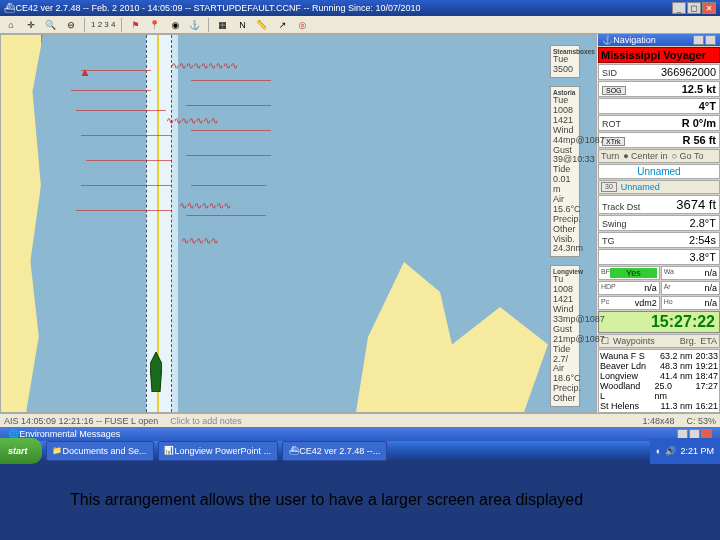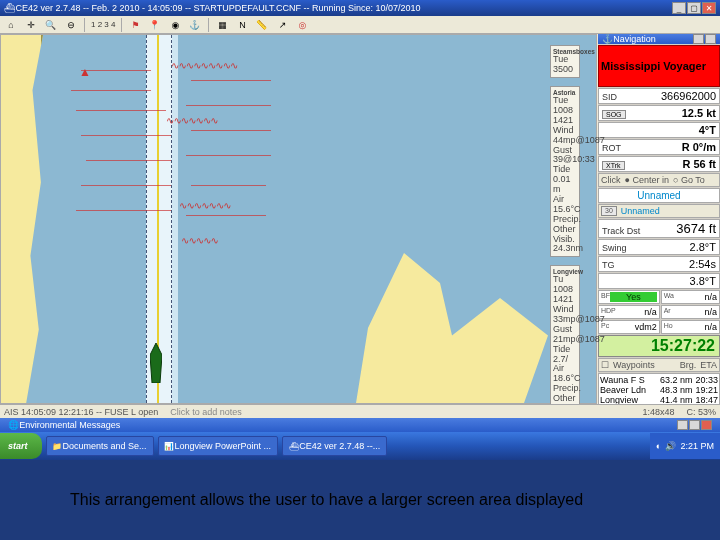"Mississippi Voyager" .vessel { padding: 14px 2px -> 1px 2px }
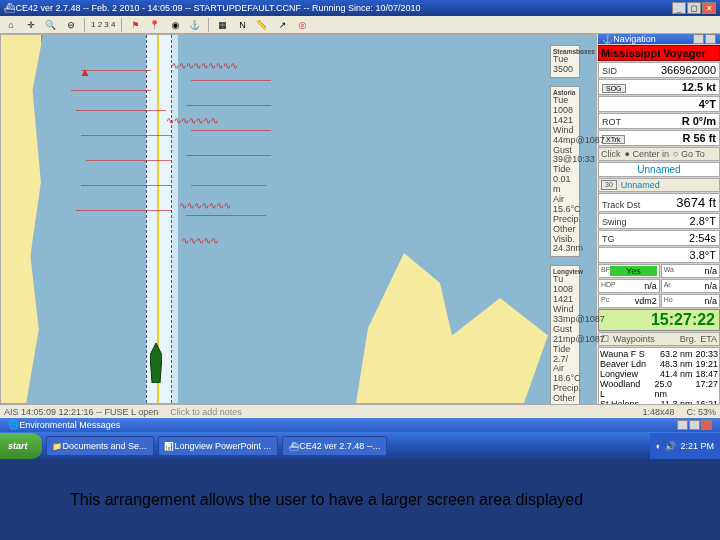"Click" span { text: Click -> Turn }
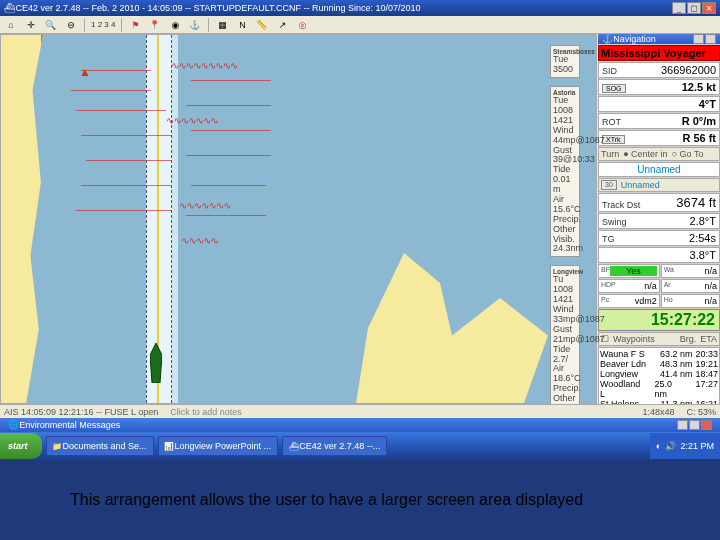"start" .xp-bar { height: 28px -> 19px }
